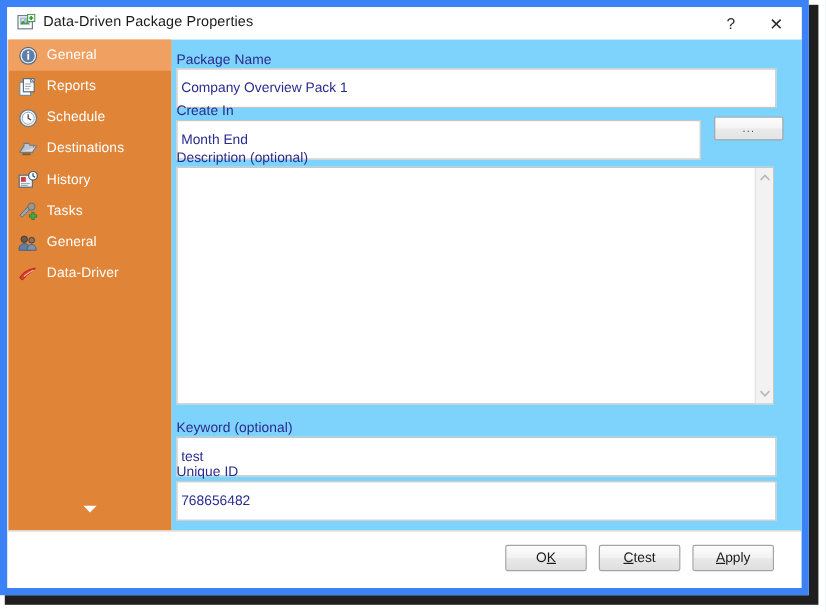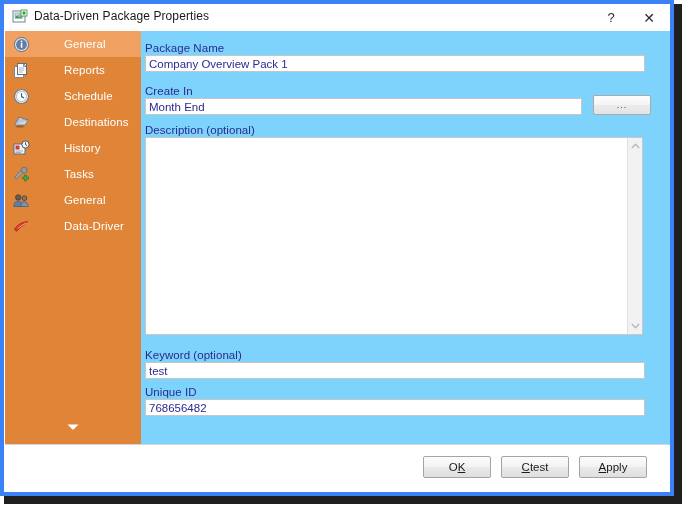"Data-Driven Package Properties" #window { border: 4px solid #3b82f6 -> 6px solid #3b82f6 }
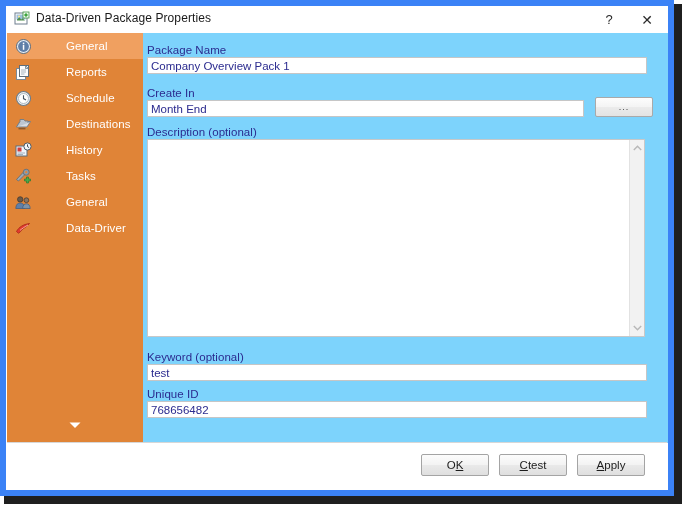"General" .nav-item { gap: 27px -> none }
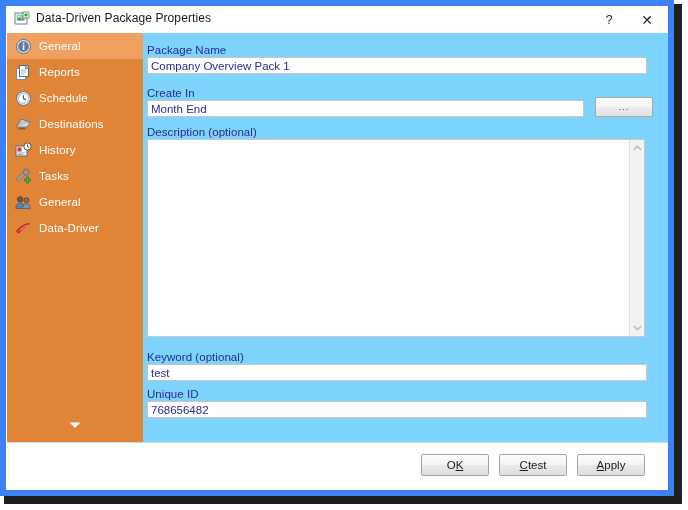"Company Overview Pack 1" .text-input { height: 17px -> 33px }
